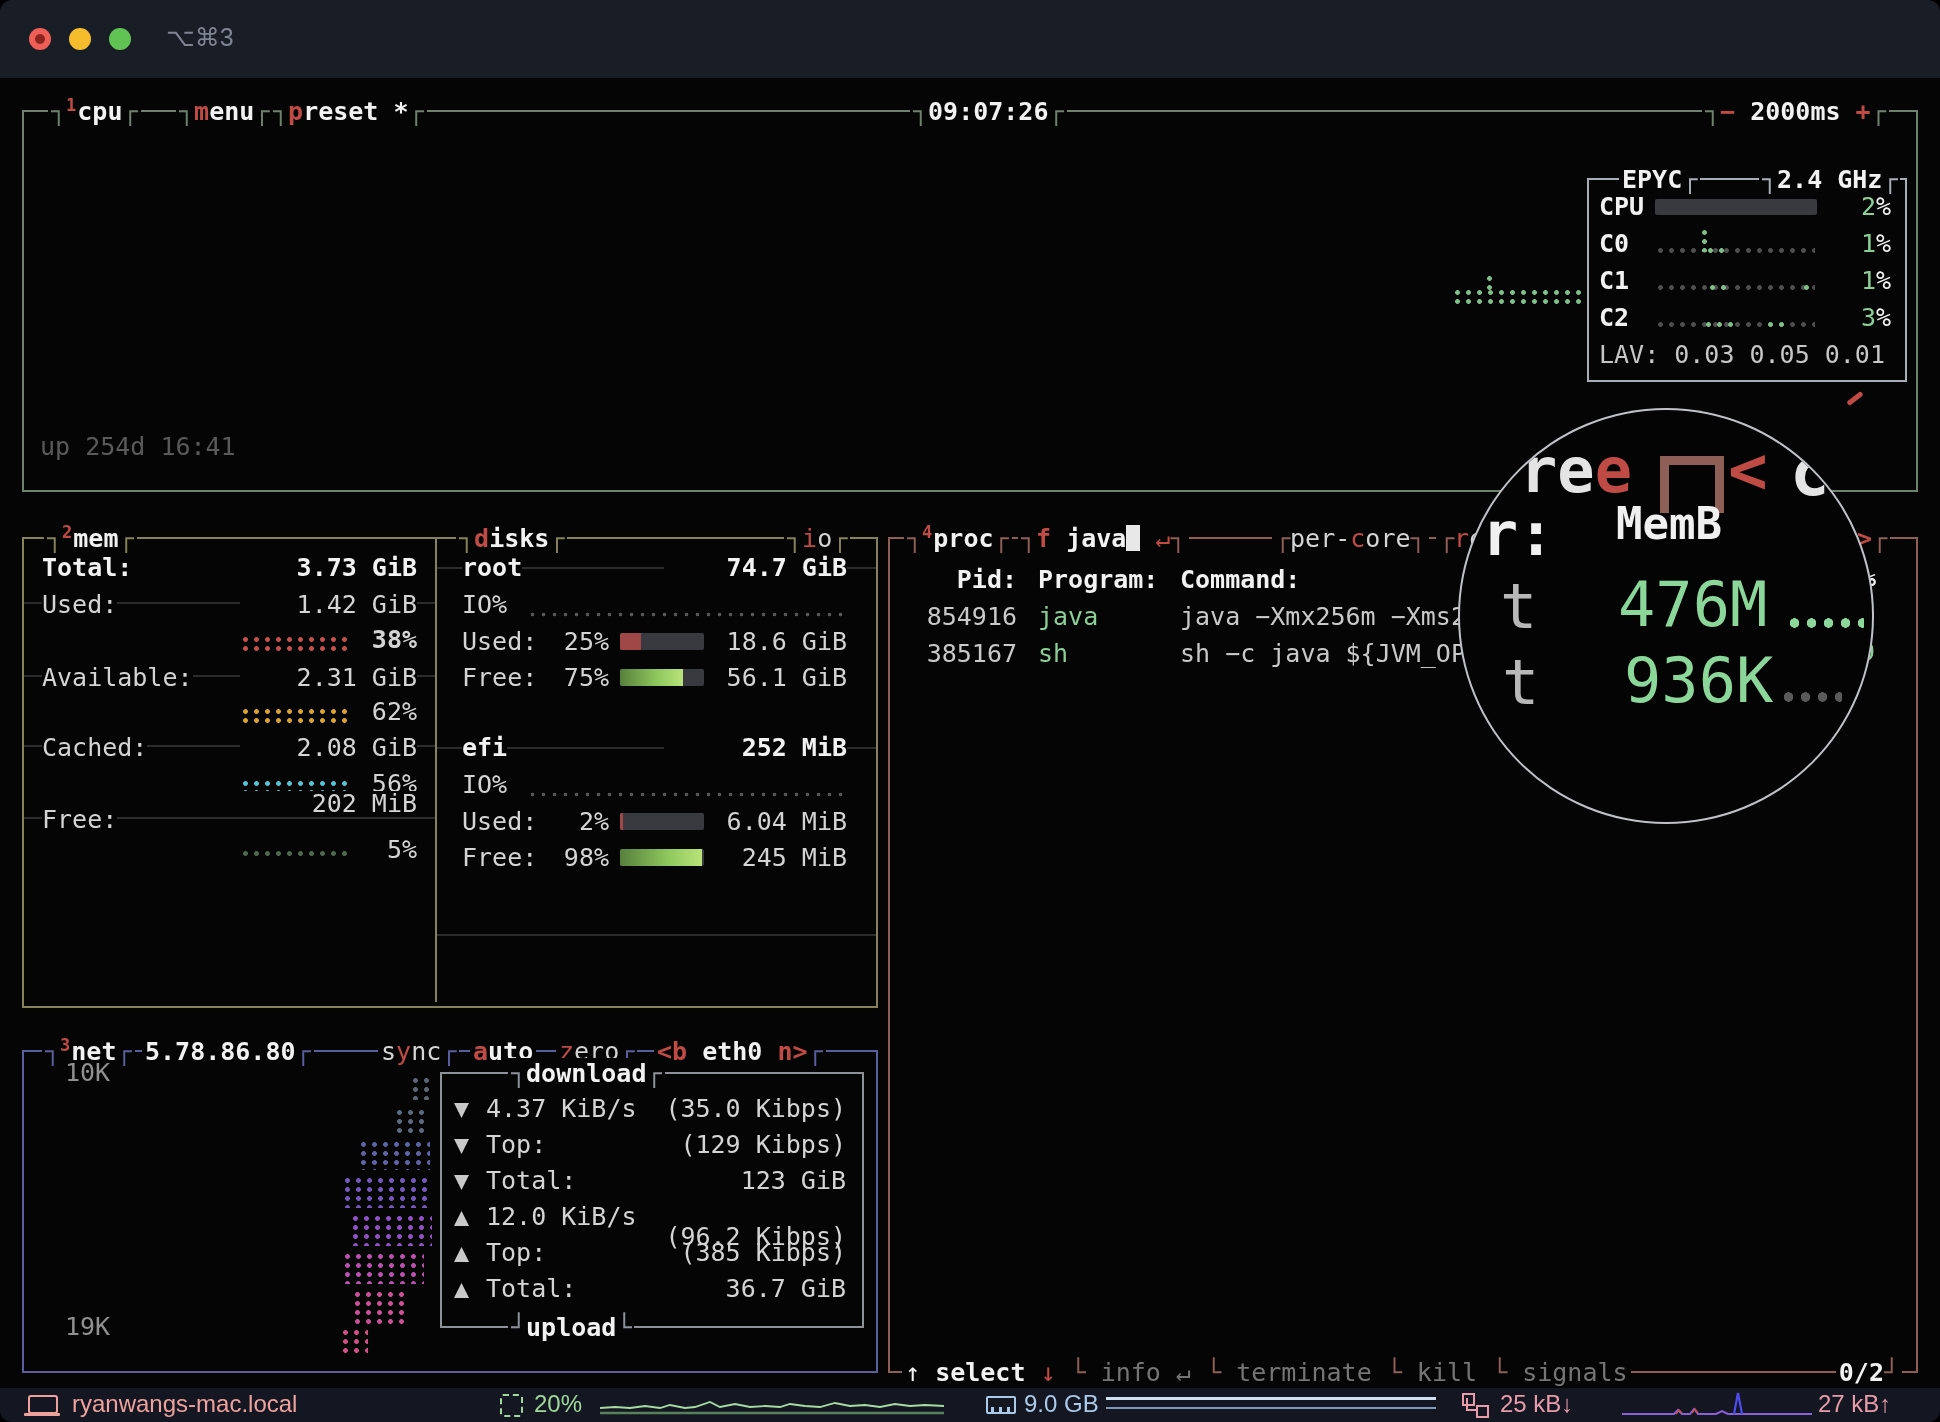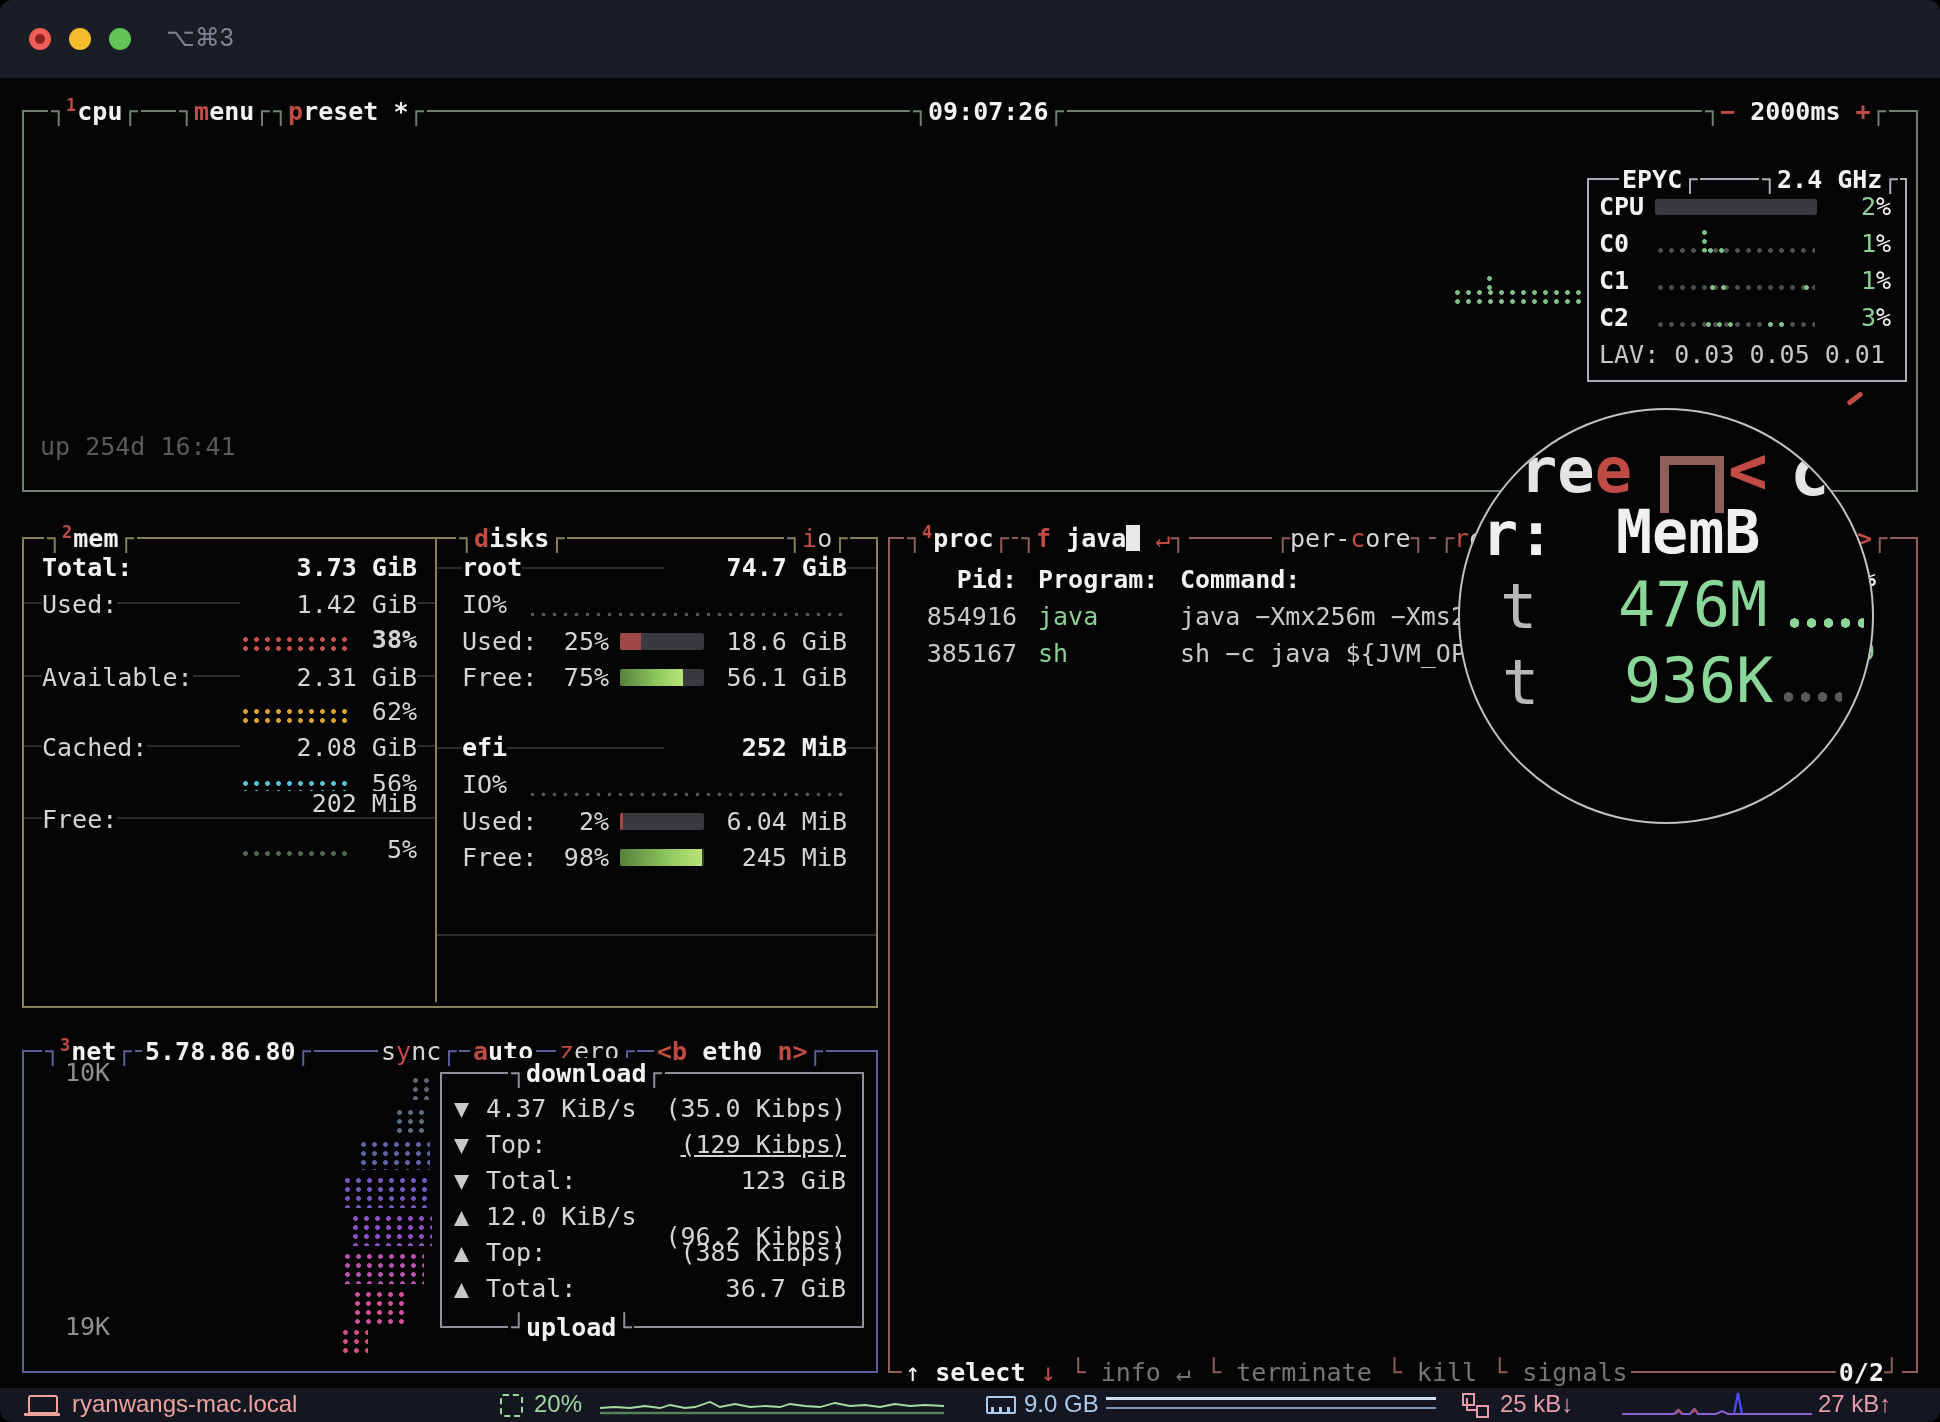"MemB" div.mt { font-size: 60px -> 44px }
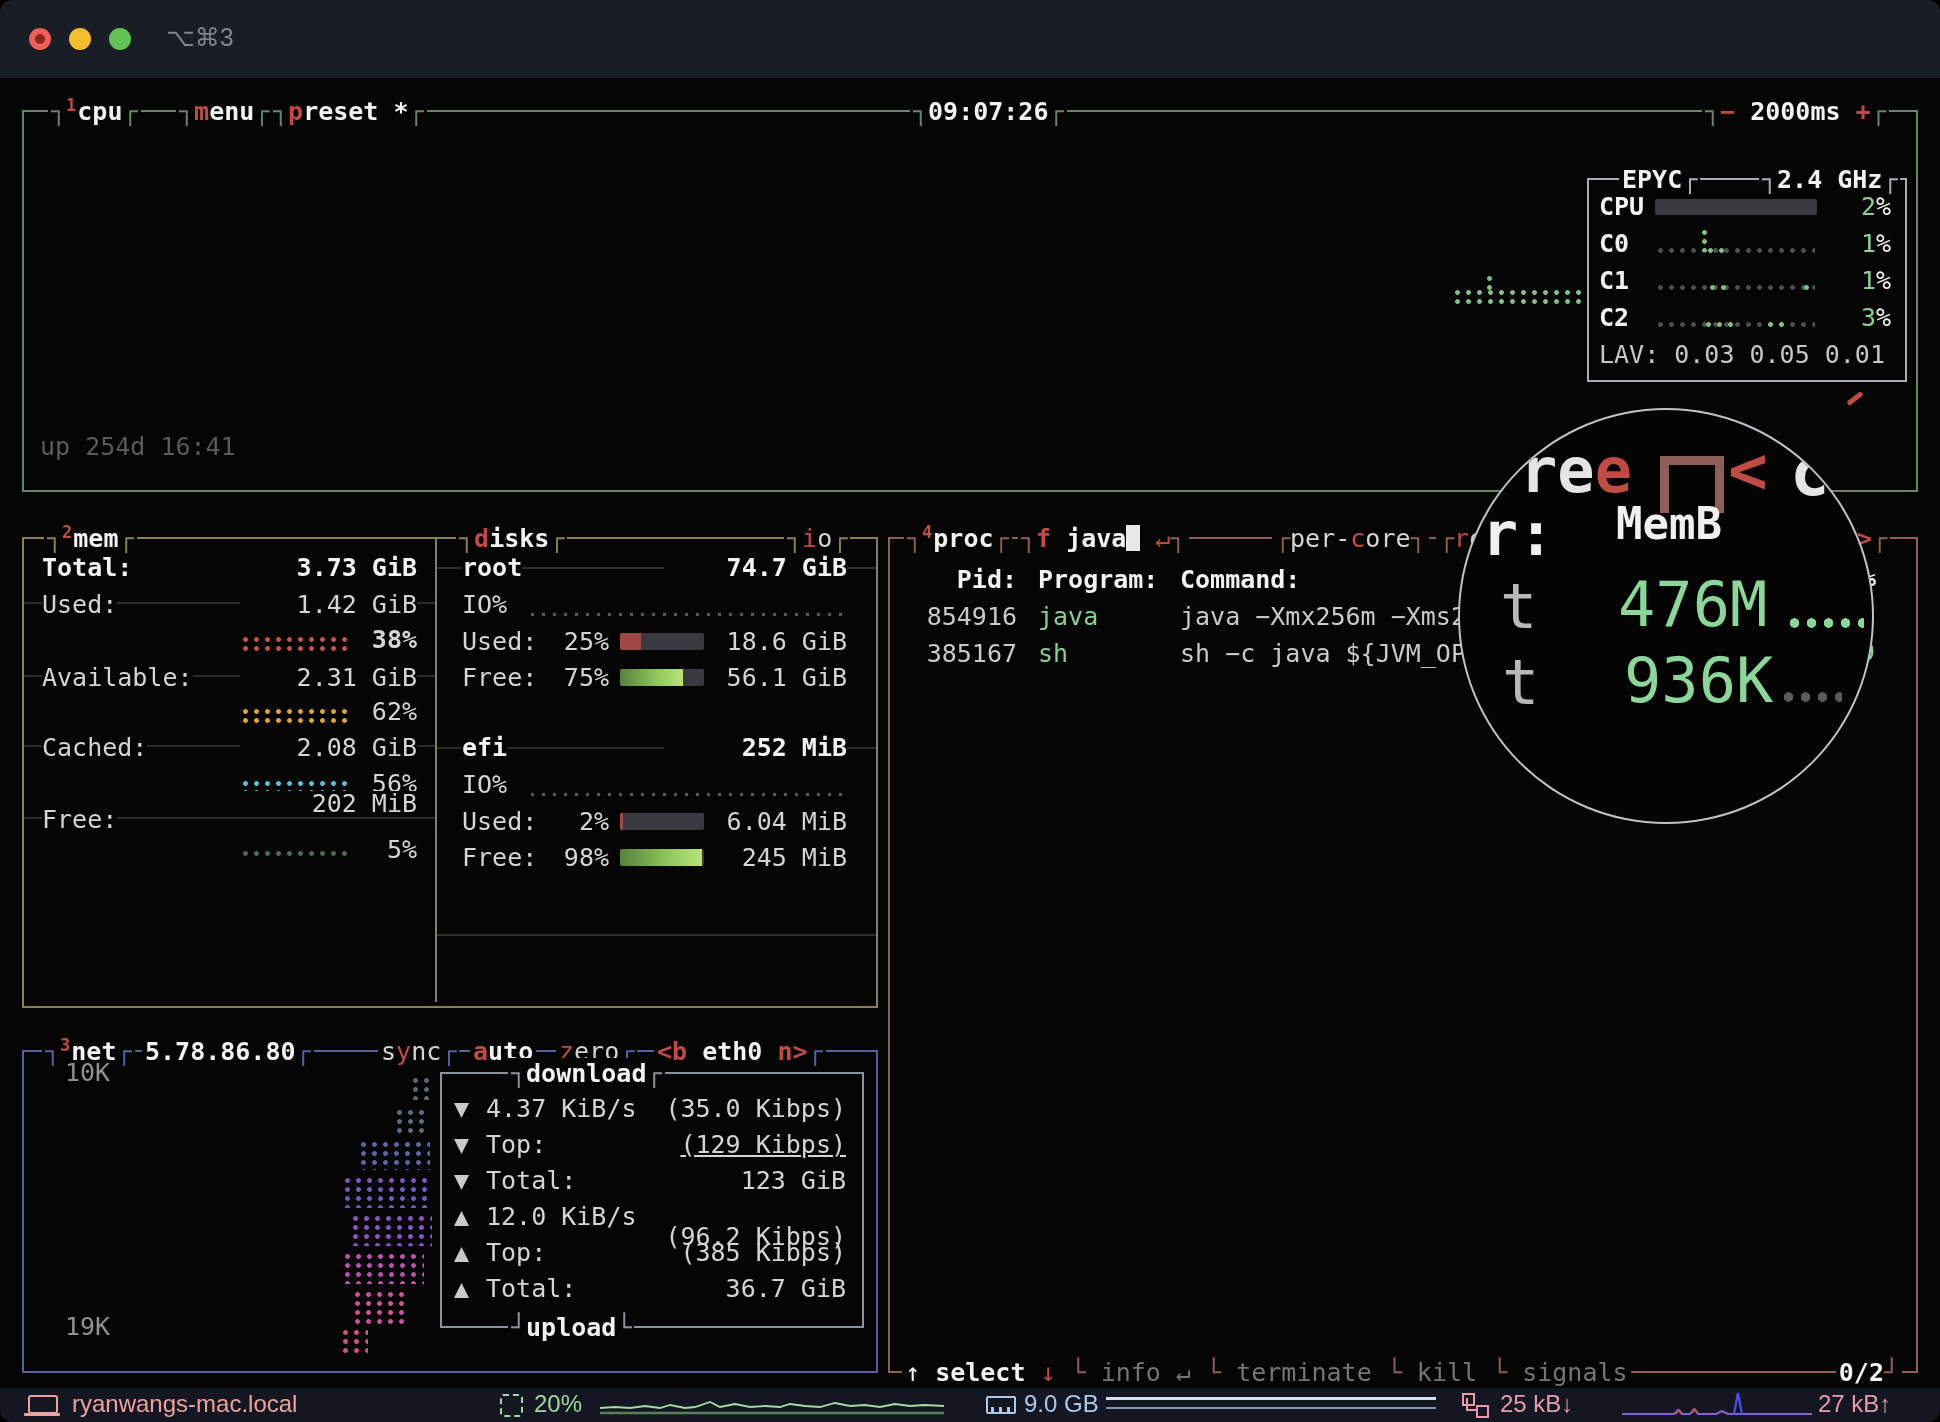"(129 Kibps)" div.t { text-decoration: underline -> none }
